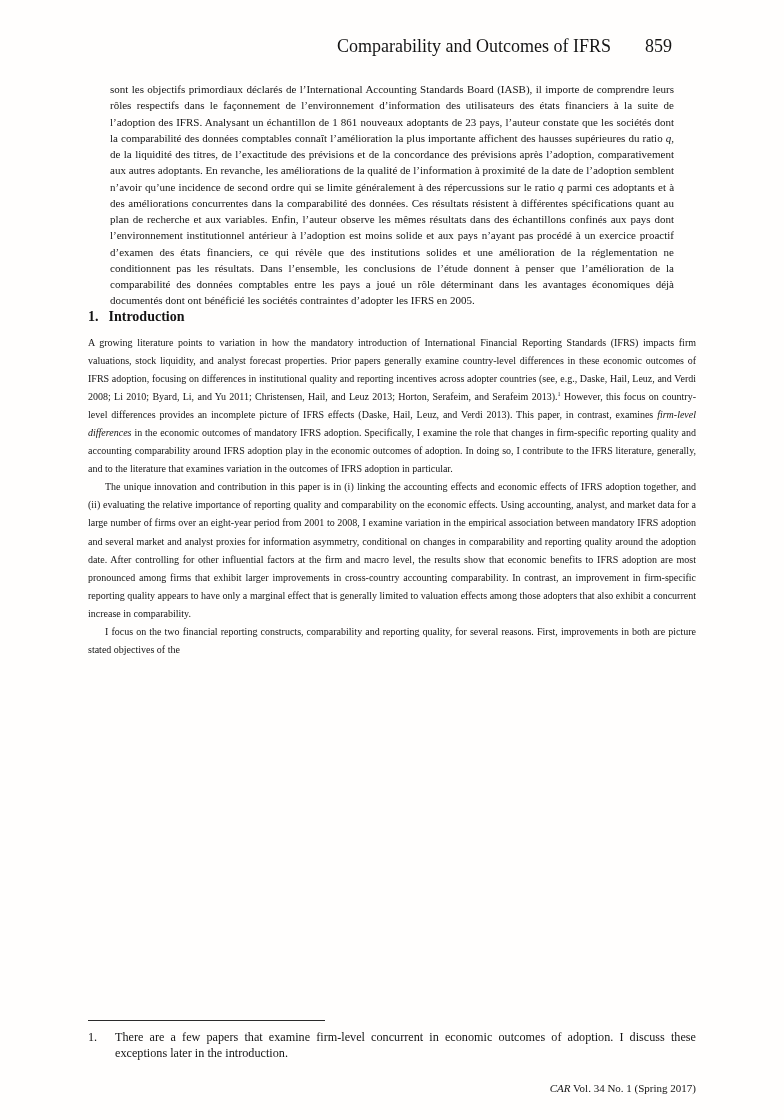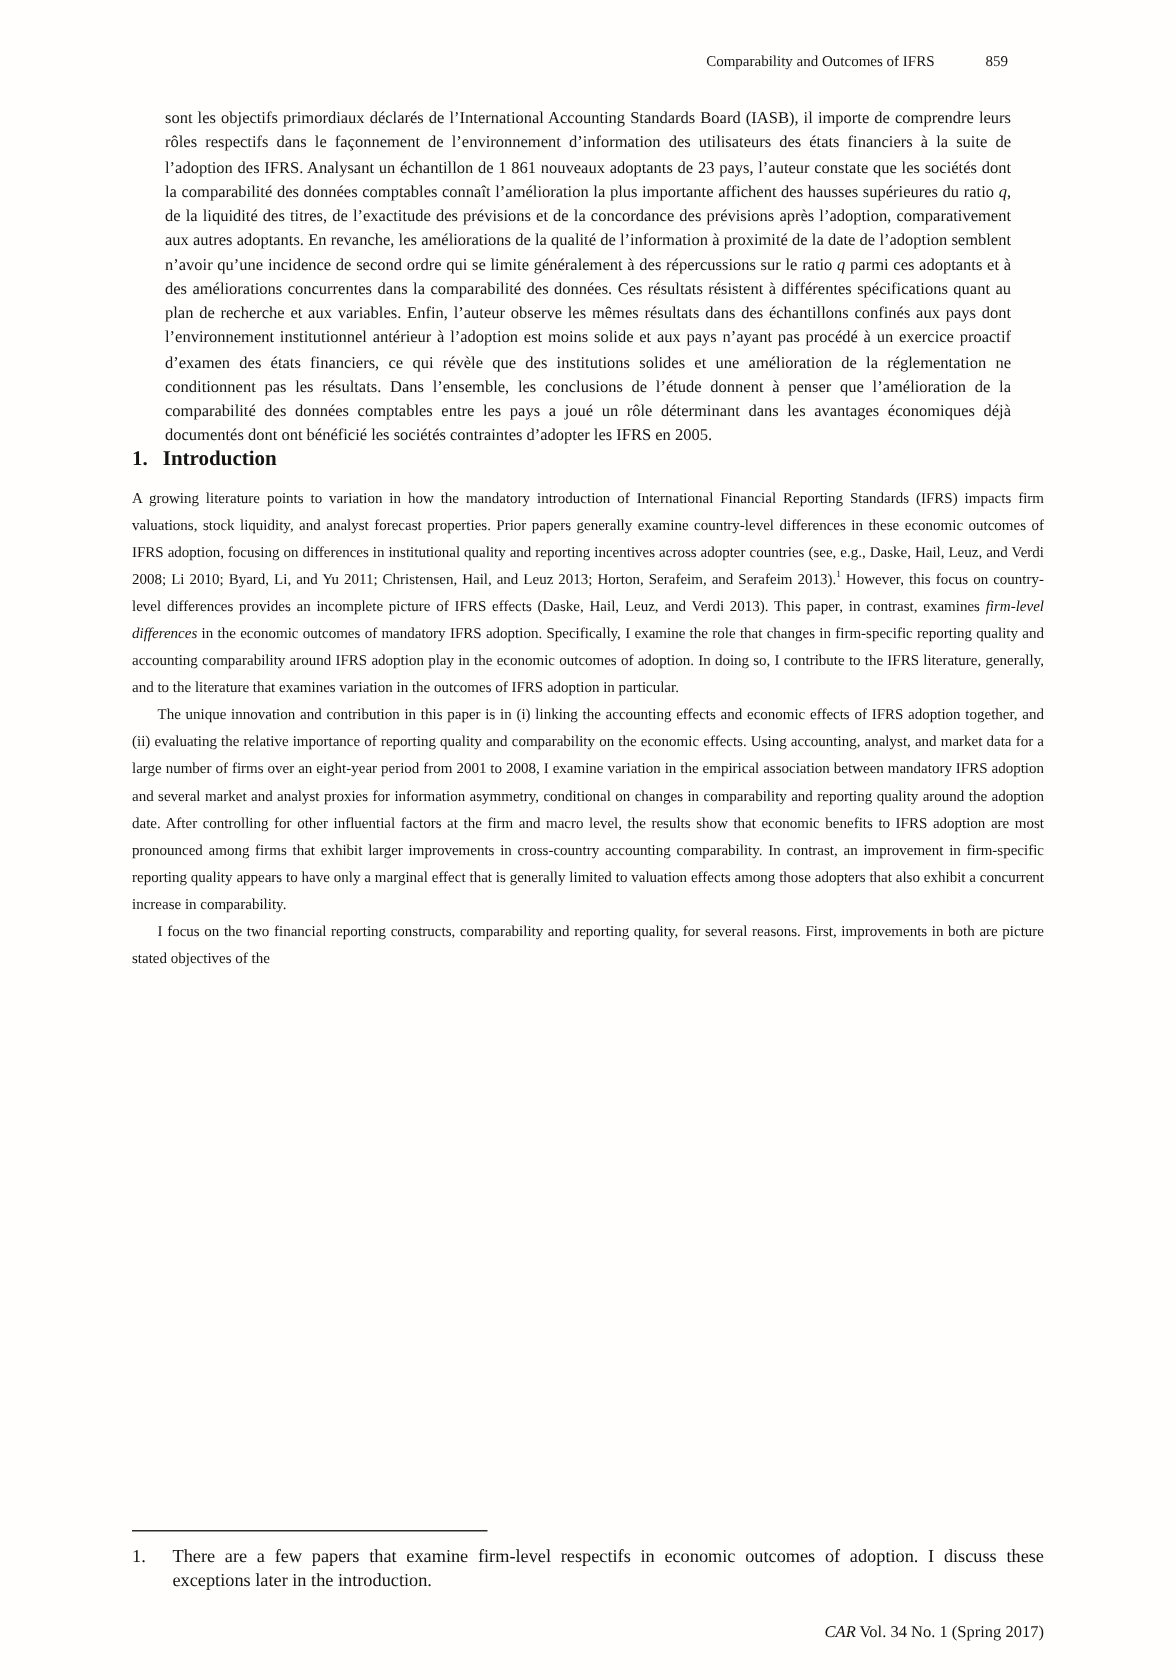"Comparability and Outcomes of IFRS" .running-head { font-size: 10px -> 18px }
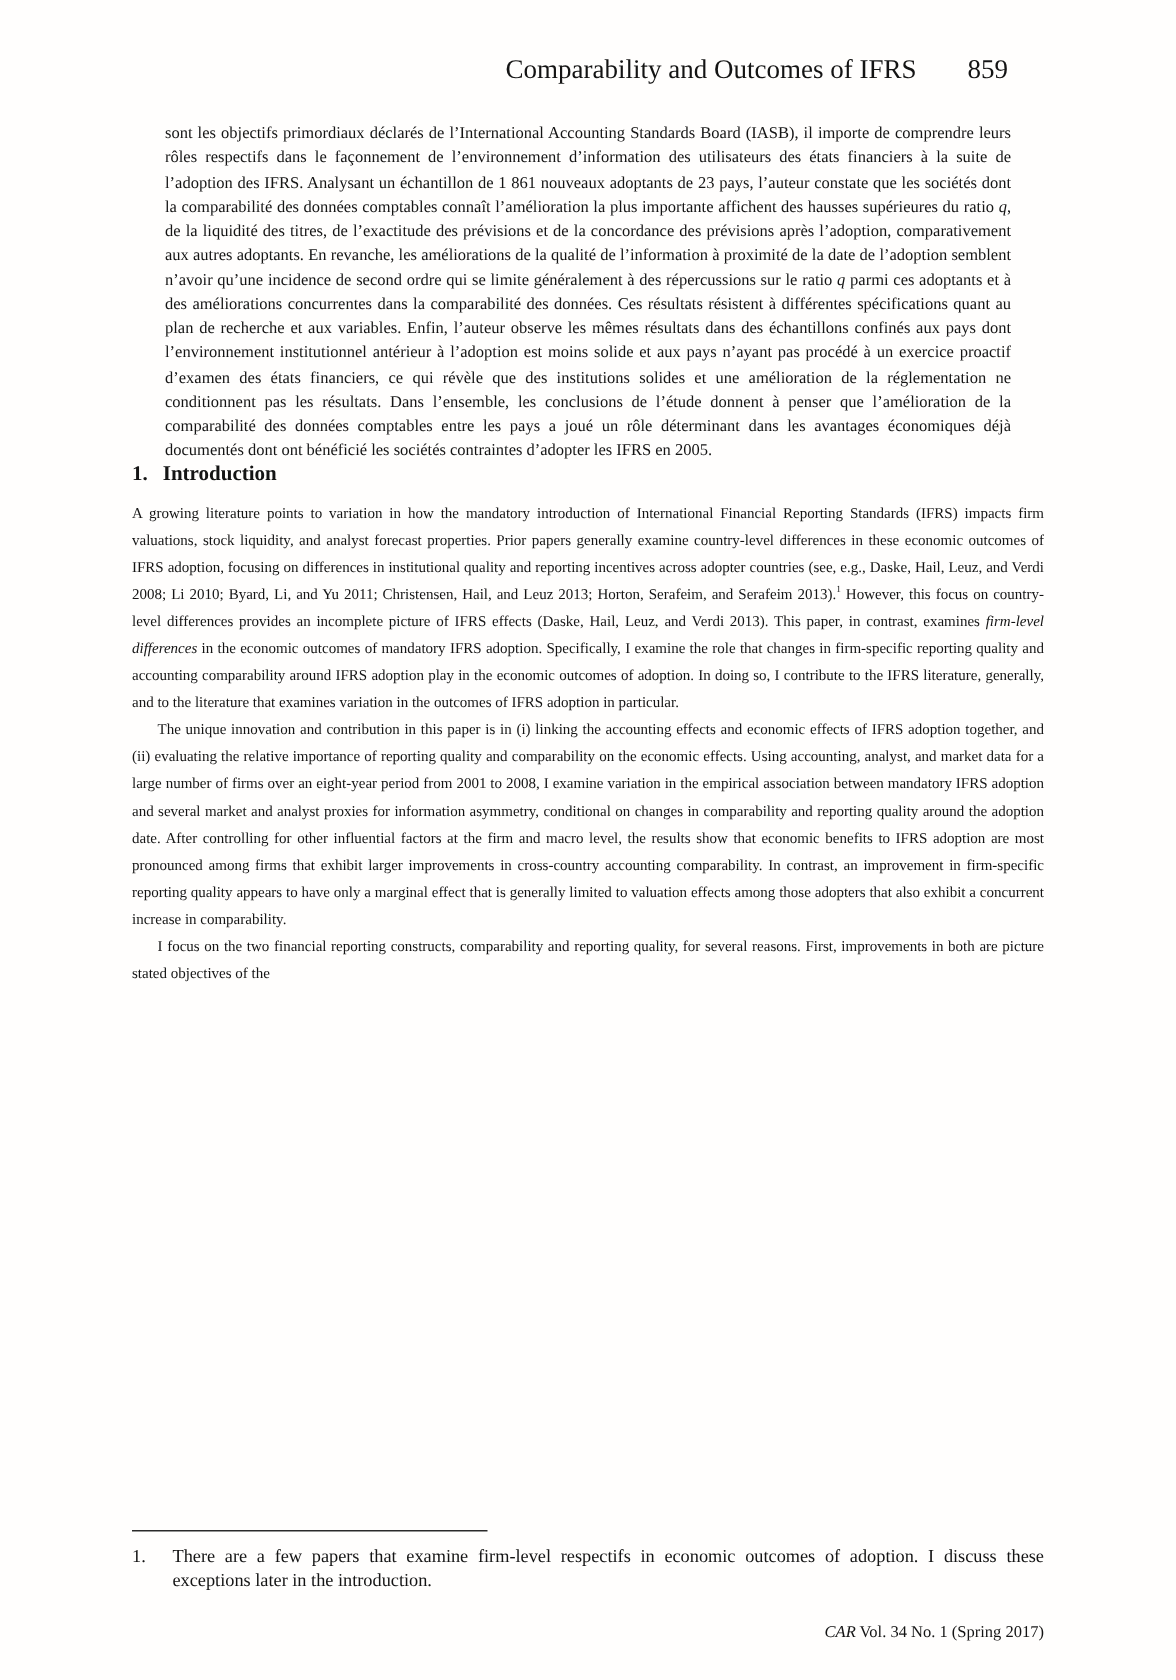"There are a few papers" span.fn-text { text: respectifs -> concurrent }
